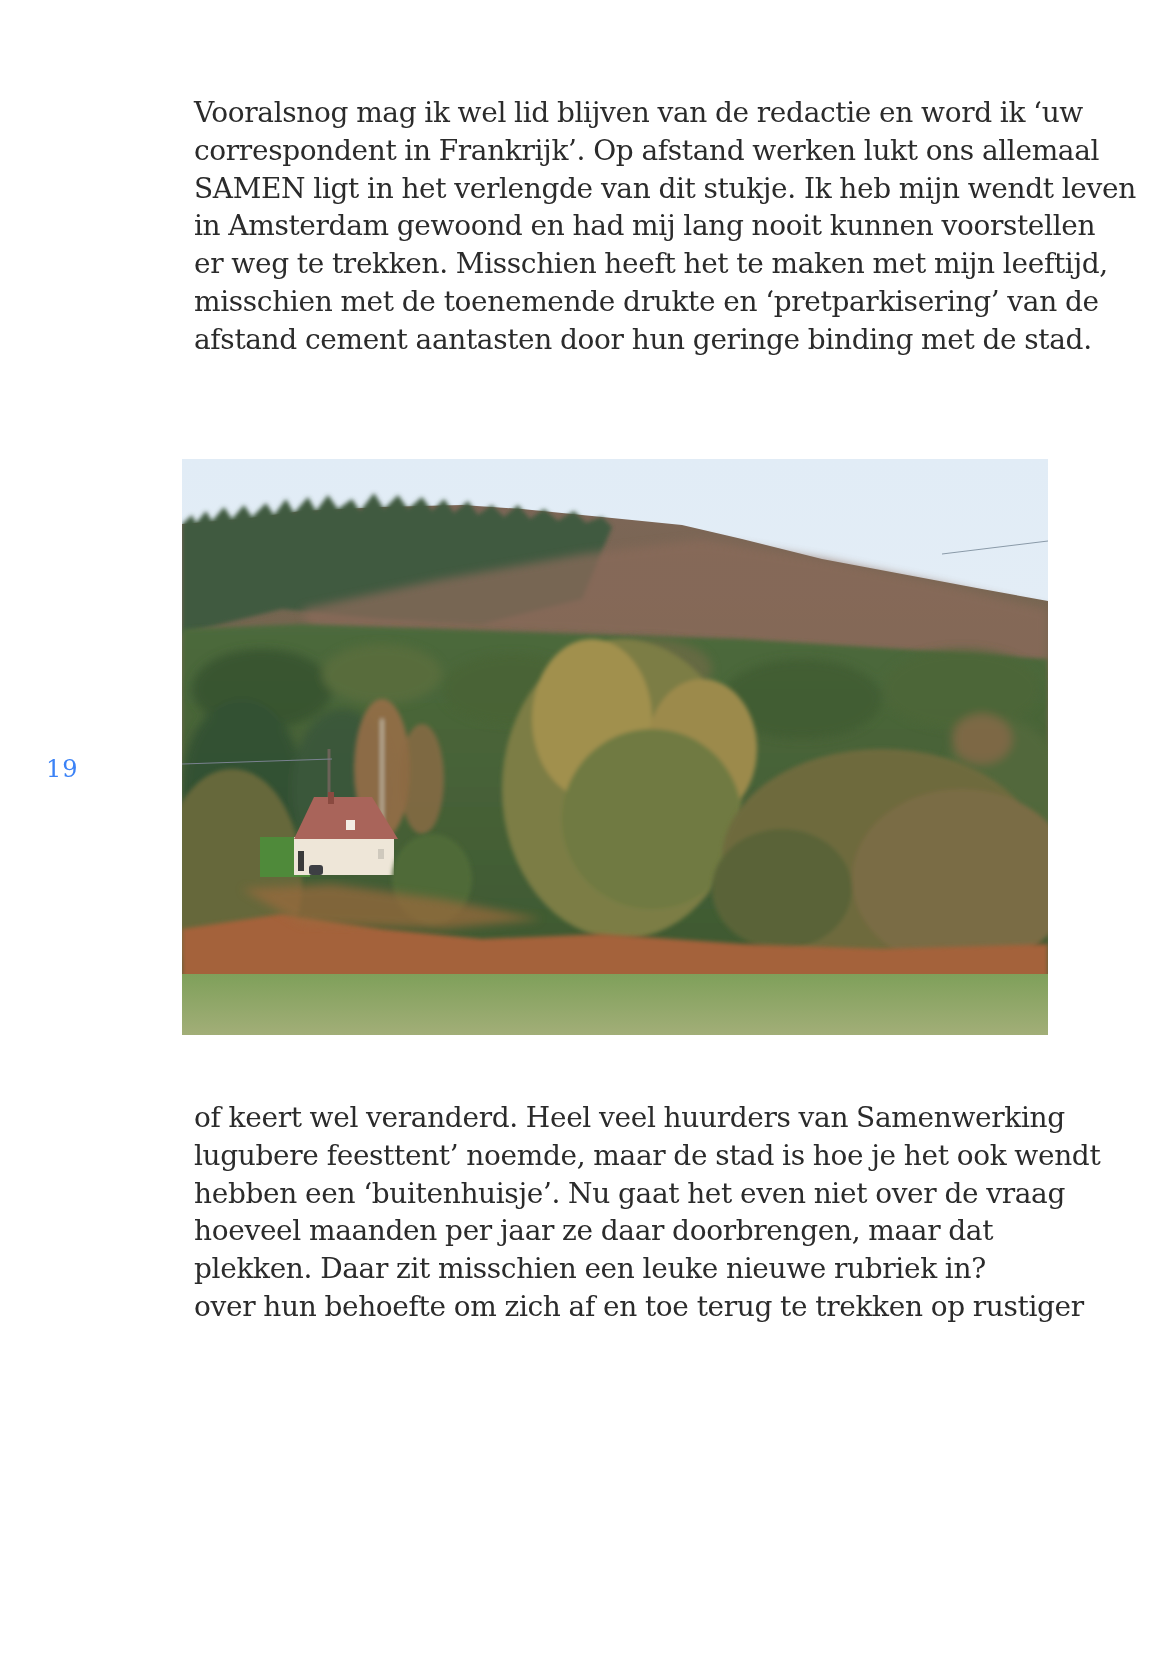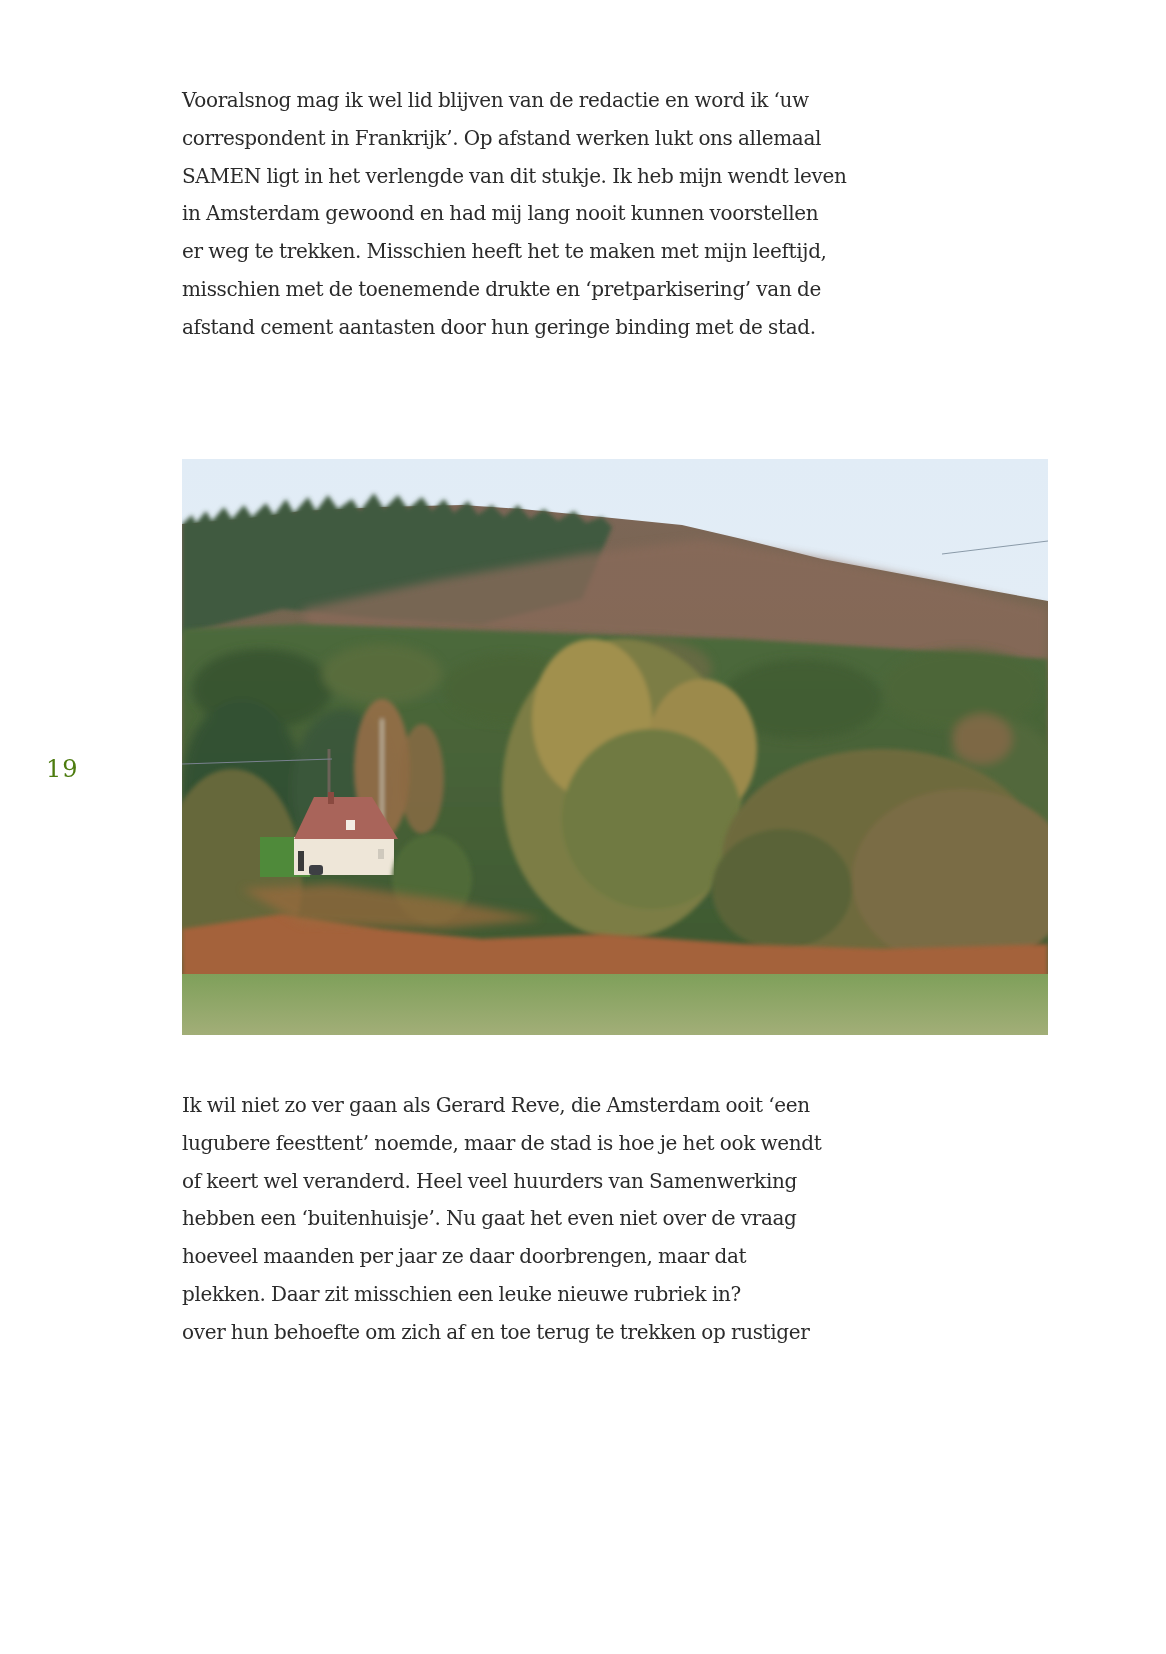"Vooralsnog mag ik wel lid" .para { font-size: 20px -> 28px; margin: 0 -> 12px }
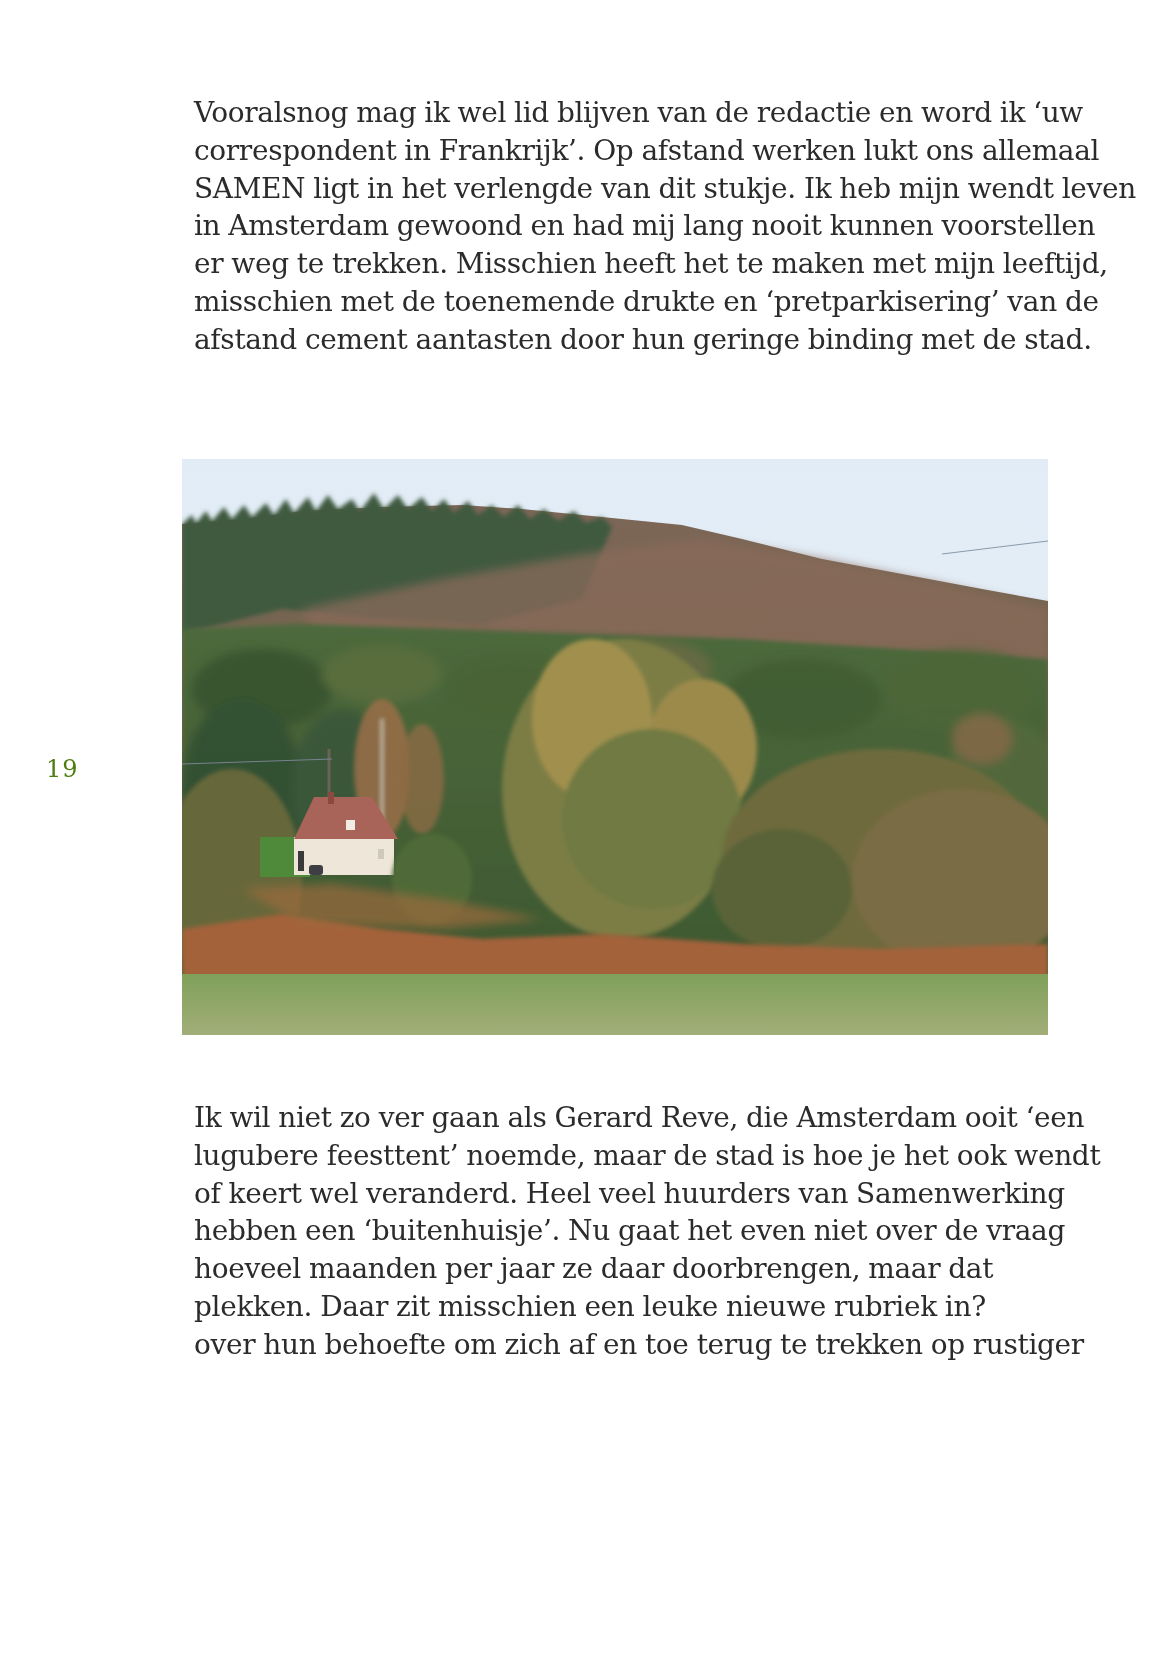"19" .page-number { color: #4d7c0f -> #3b82f6 }
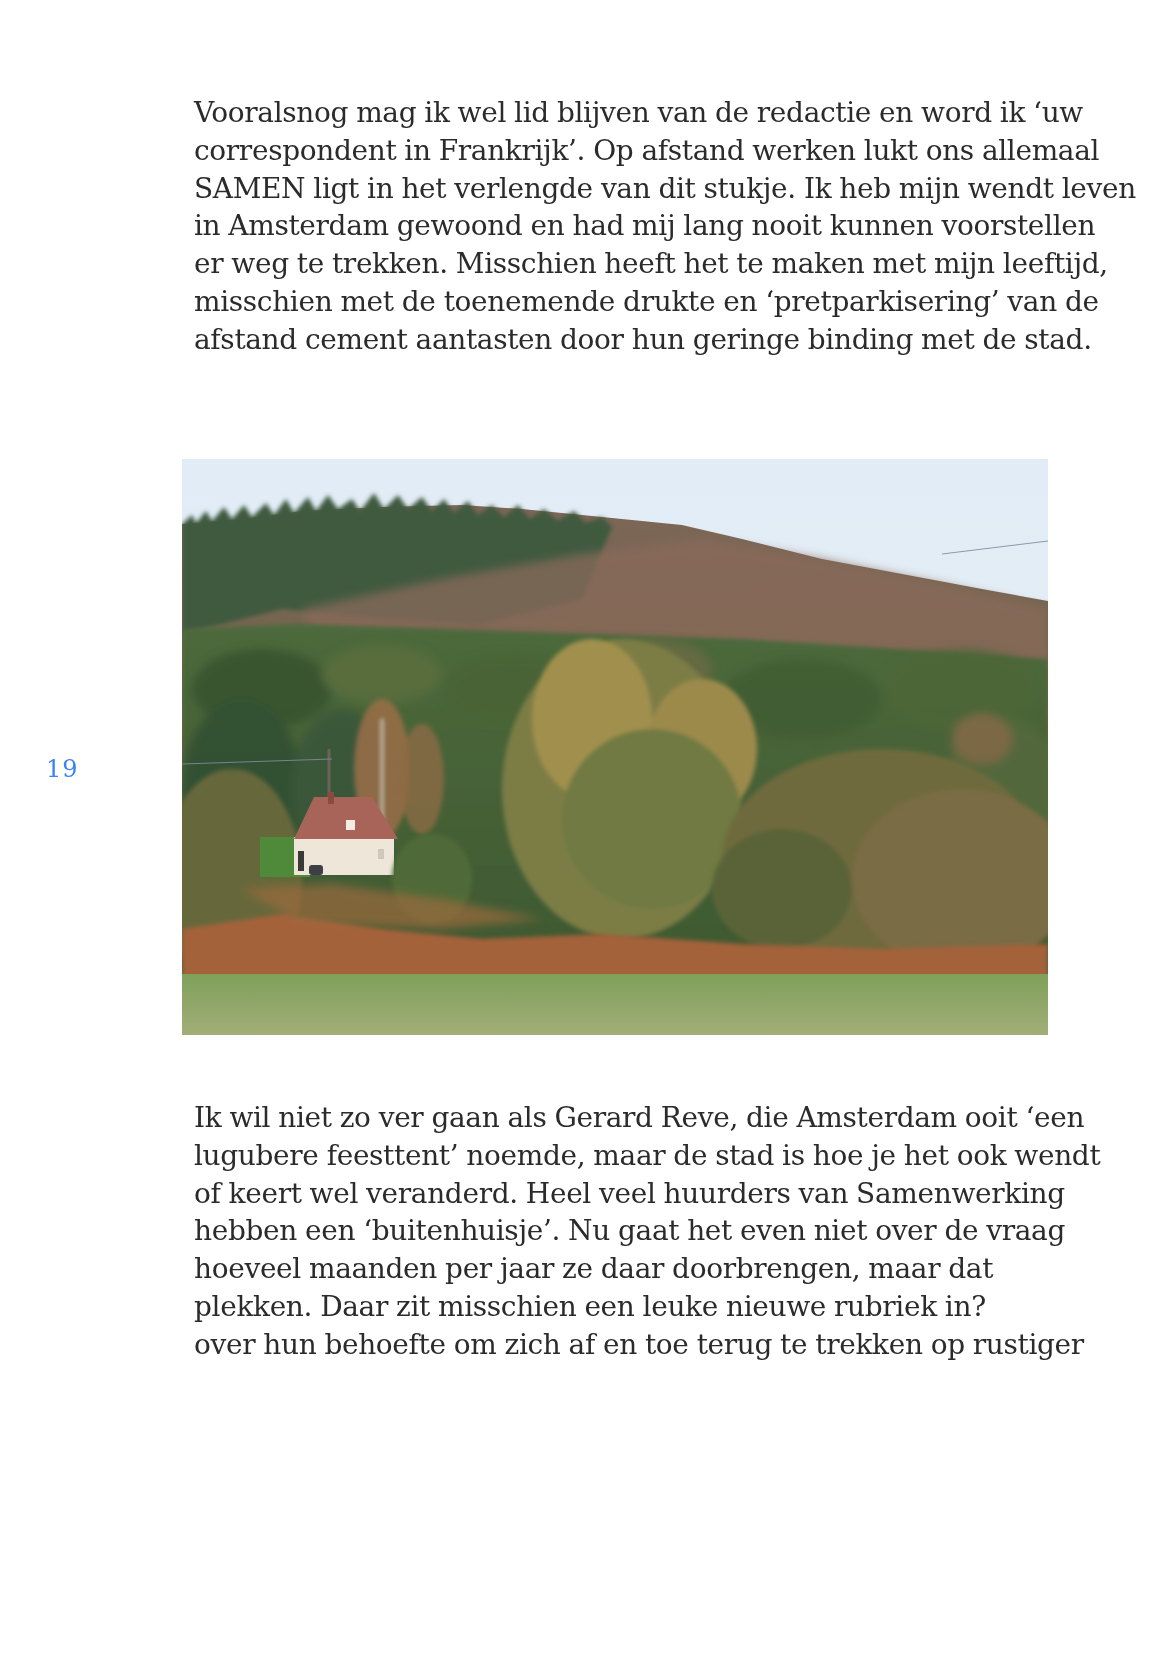"Ik wil niet zo ver" span.line { html: <span>Ik wil niet zo ver gaan als Gerard Reve, die Amsterdam ooit ‘een</span> -> none }
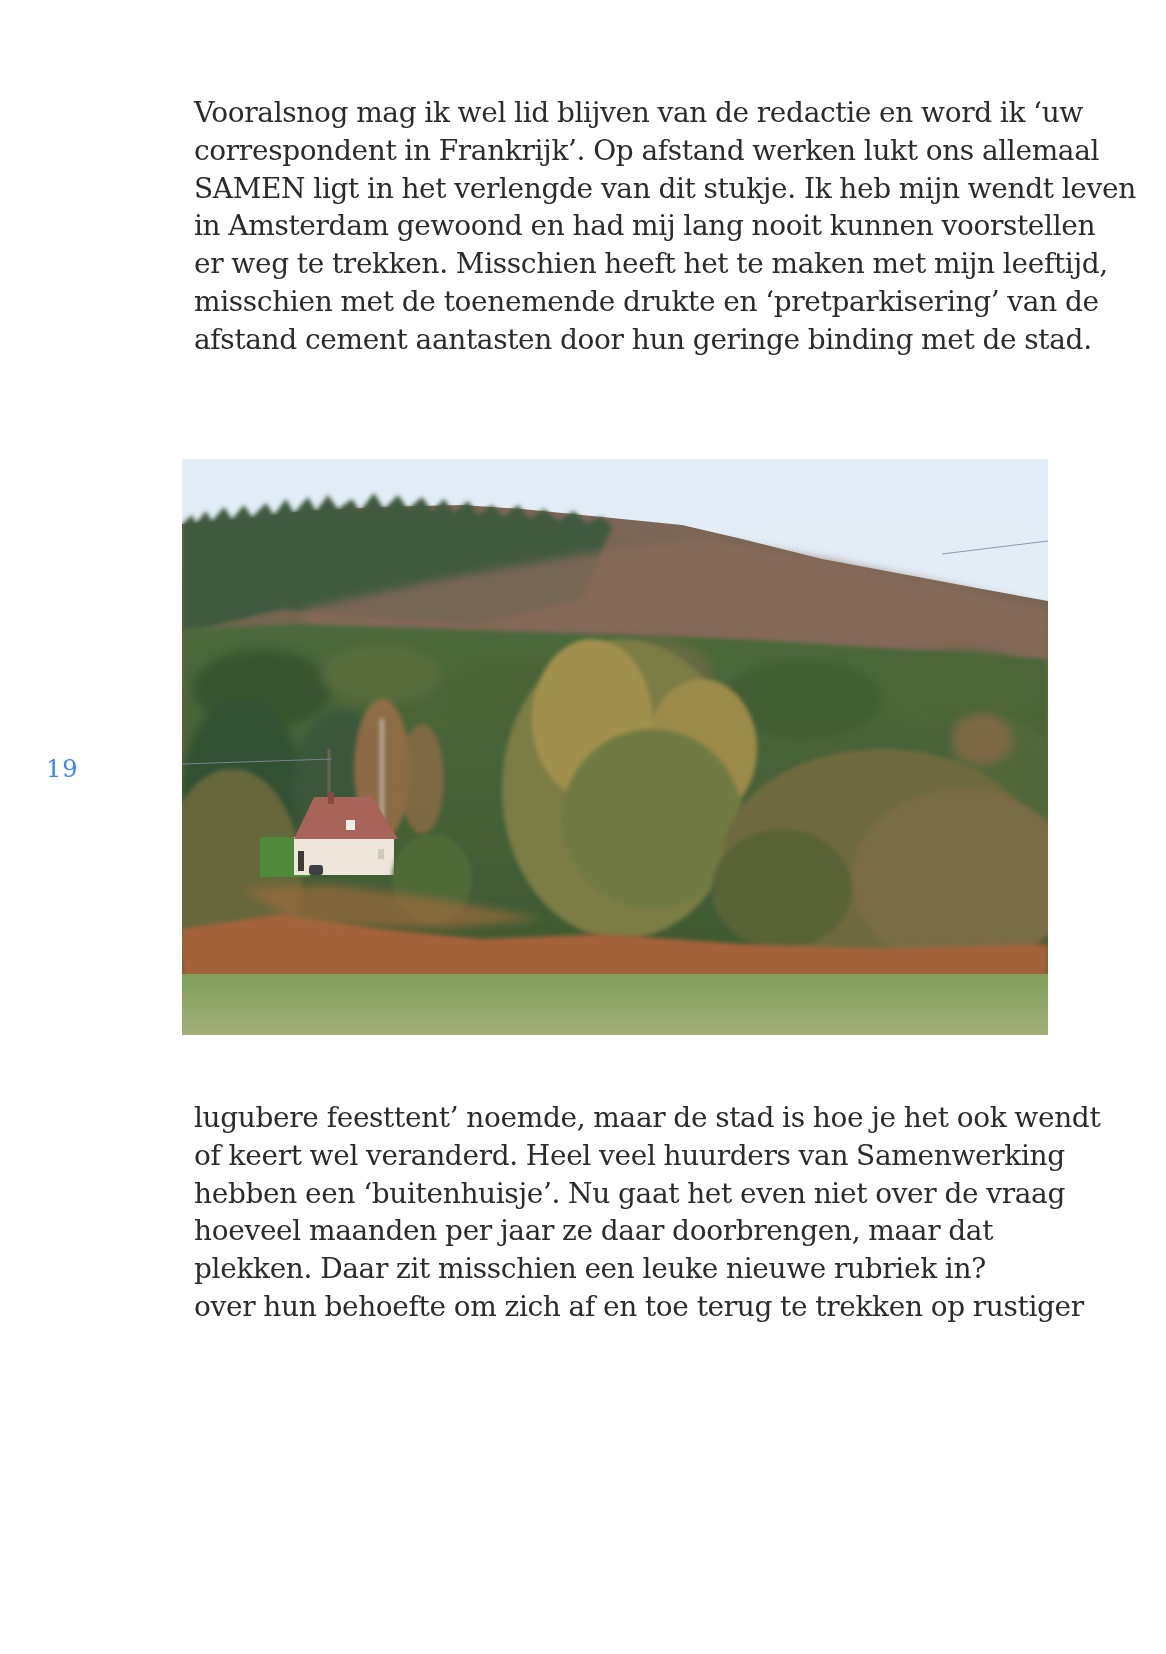"lugubere feesttent’ noemde, maar de" span.line { order: before "of keert wel veranderd. Heel" -> after "of keert wel veranderd. Heel" }
